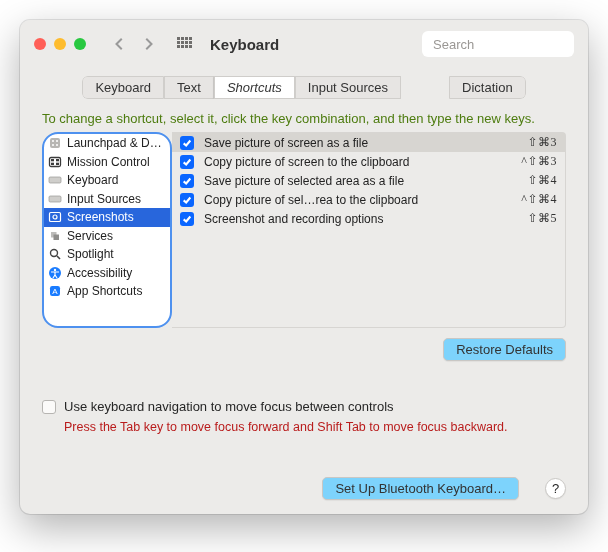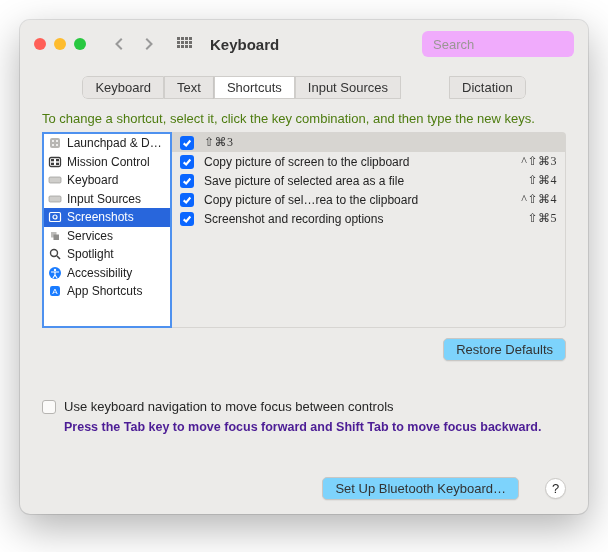"Search" .search { background: #f0abfc -> #ffffff }
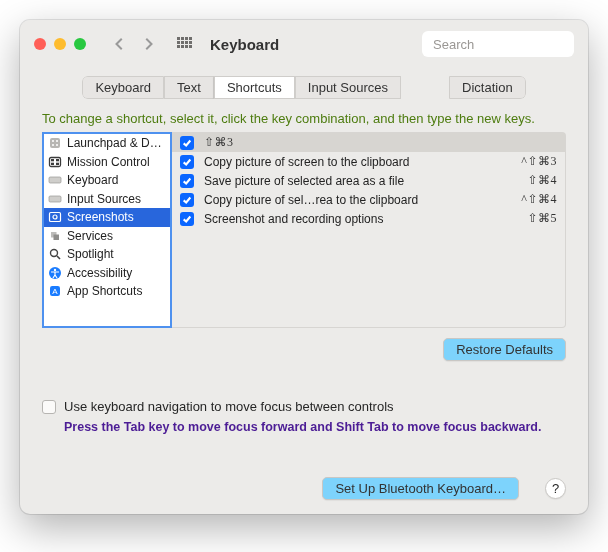"Shortcuts" .seg-item.active { font-style: none -> italic }
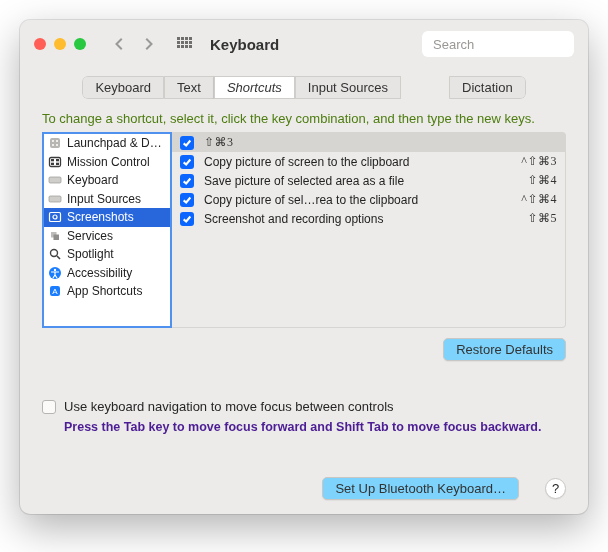"Launchpad & D…" .sidebar { border-radius: 0 -> 16px }
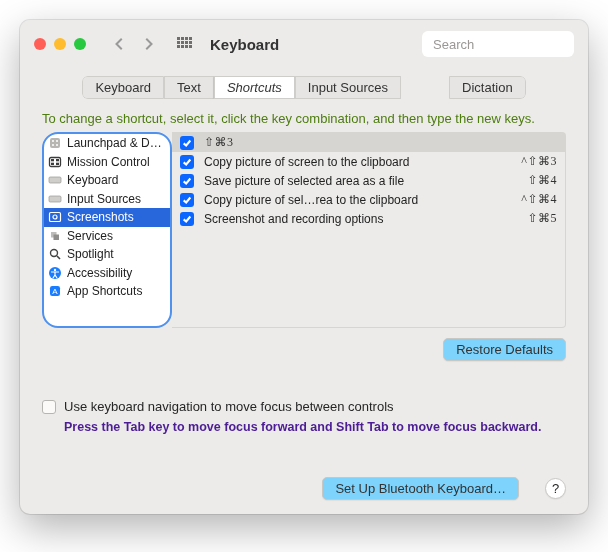"Save picture of screen as" span.row-label { html: none -> <span>Save picture of screen as a file</span> }
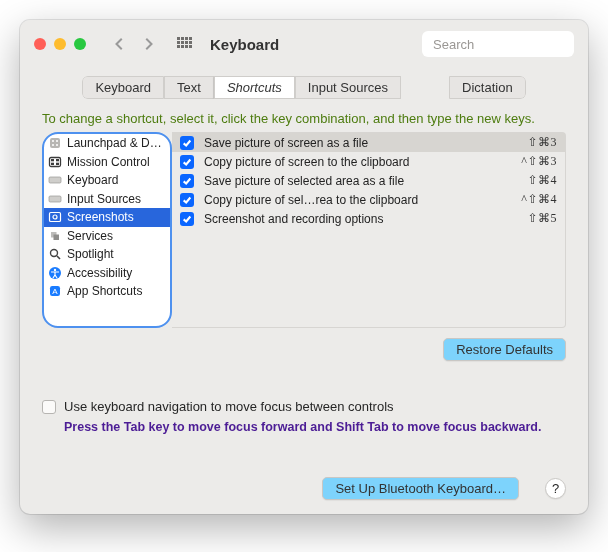"Press the Tab key to" .subdesc { color: #4c1d95 -> #b91c1c; font-weight: bold -> none }
